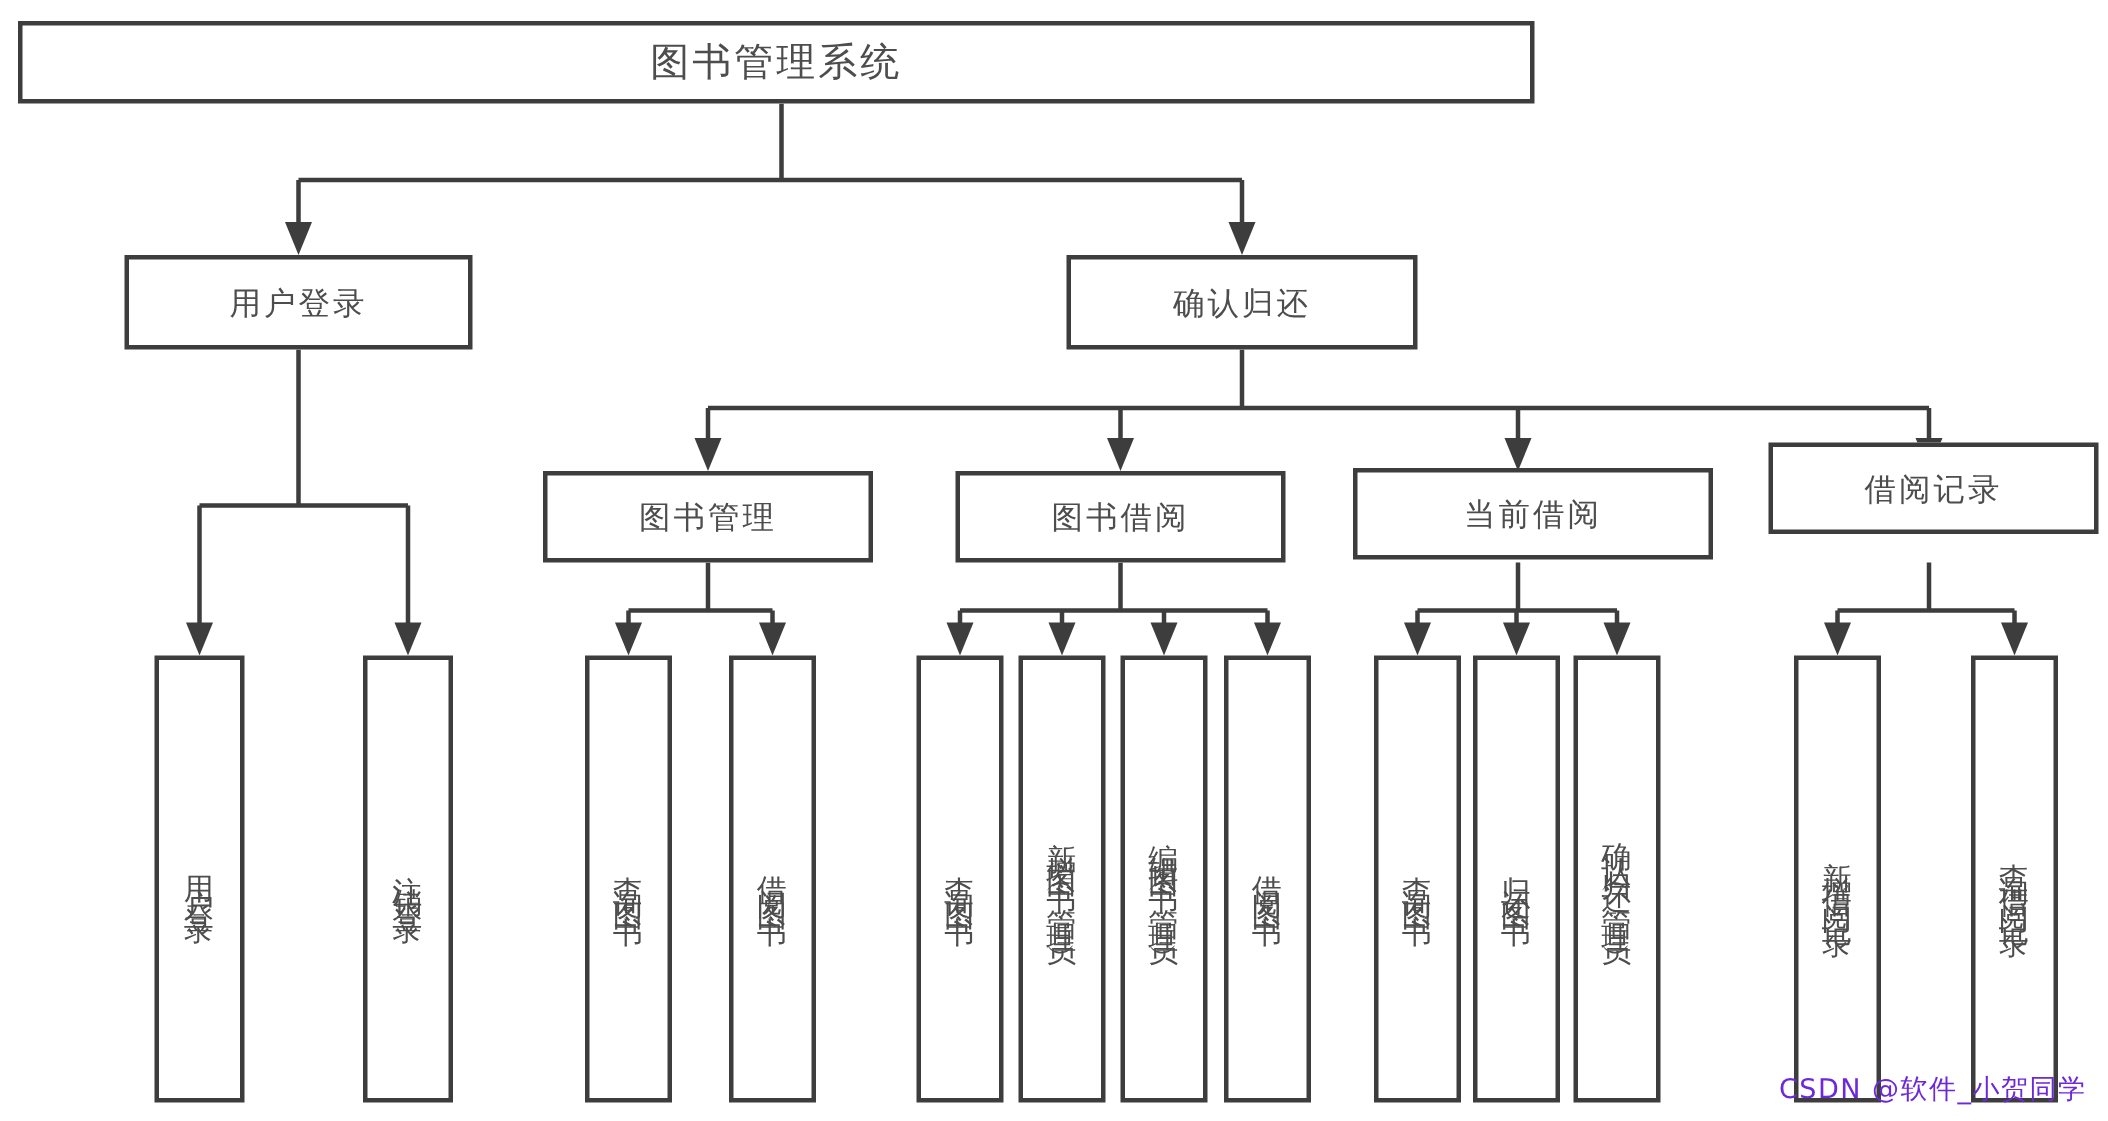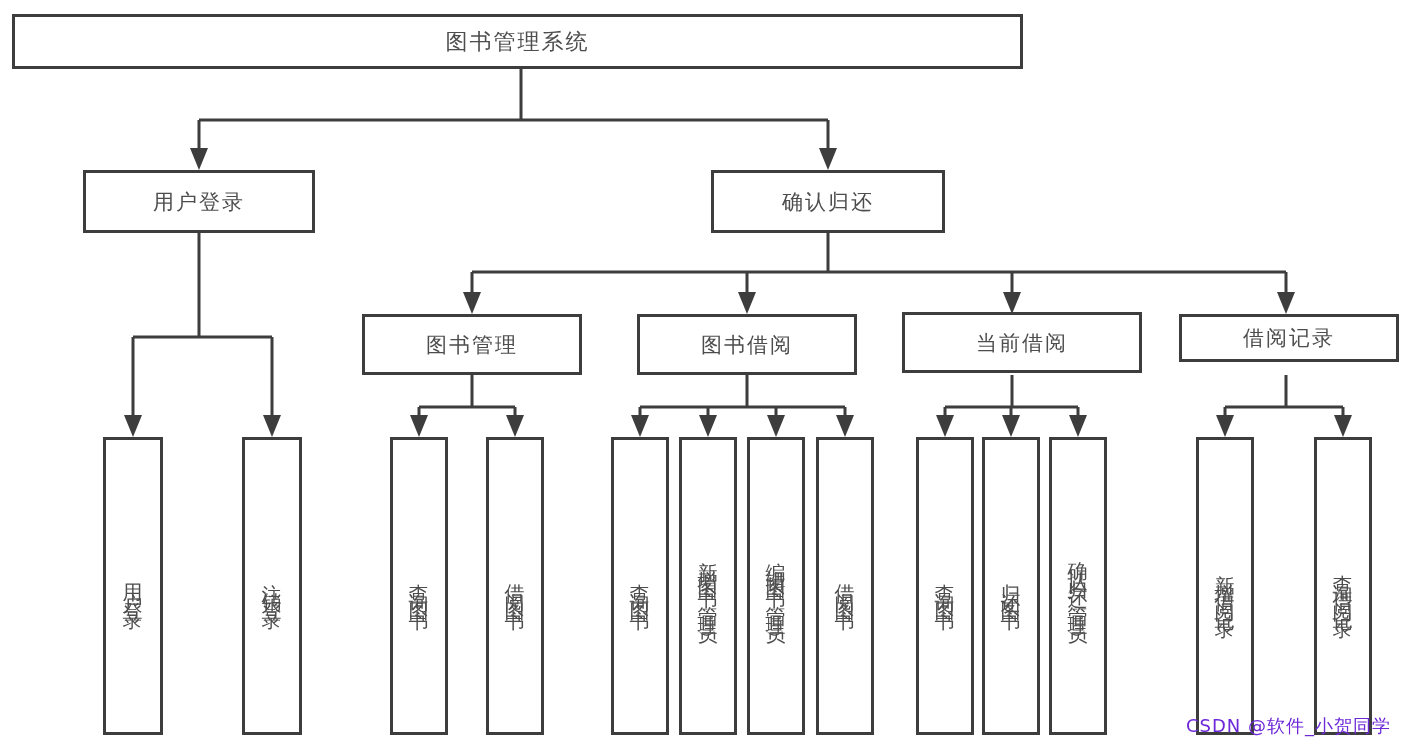"图书管理系统" .node-root span { font-size: 22px -> 26px }
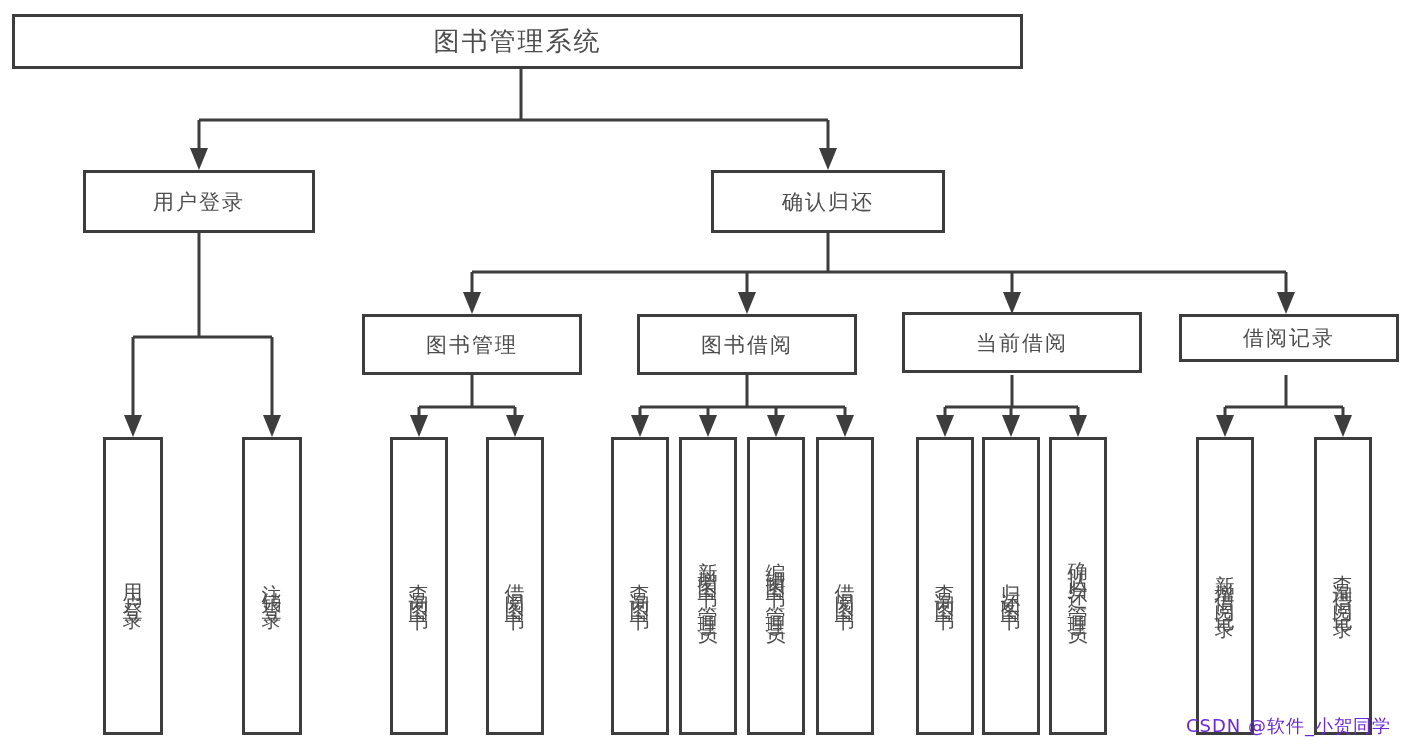"借阅记录" div.node { height: 48px -> 61px; top: 314px -> 295px }
